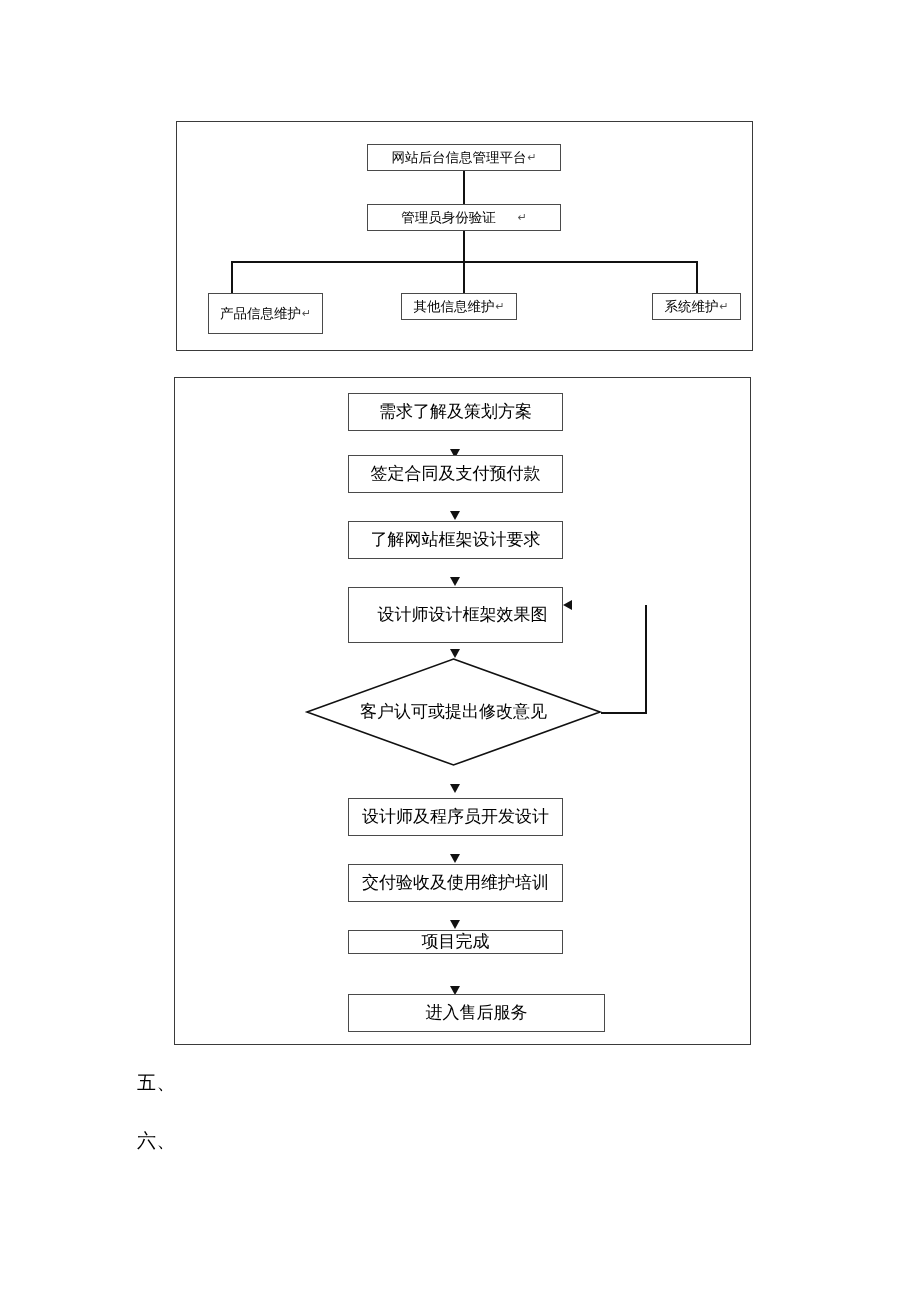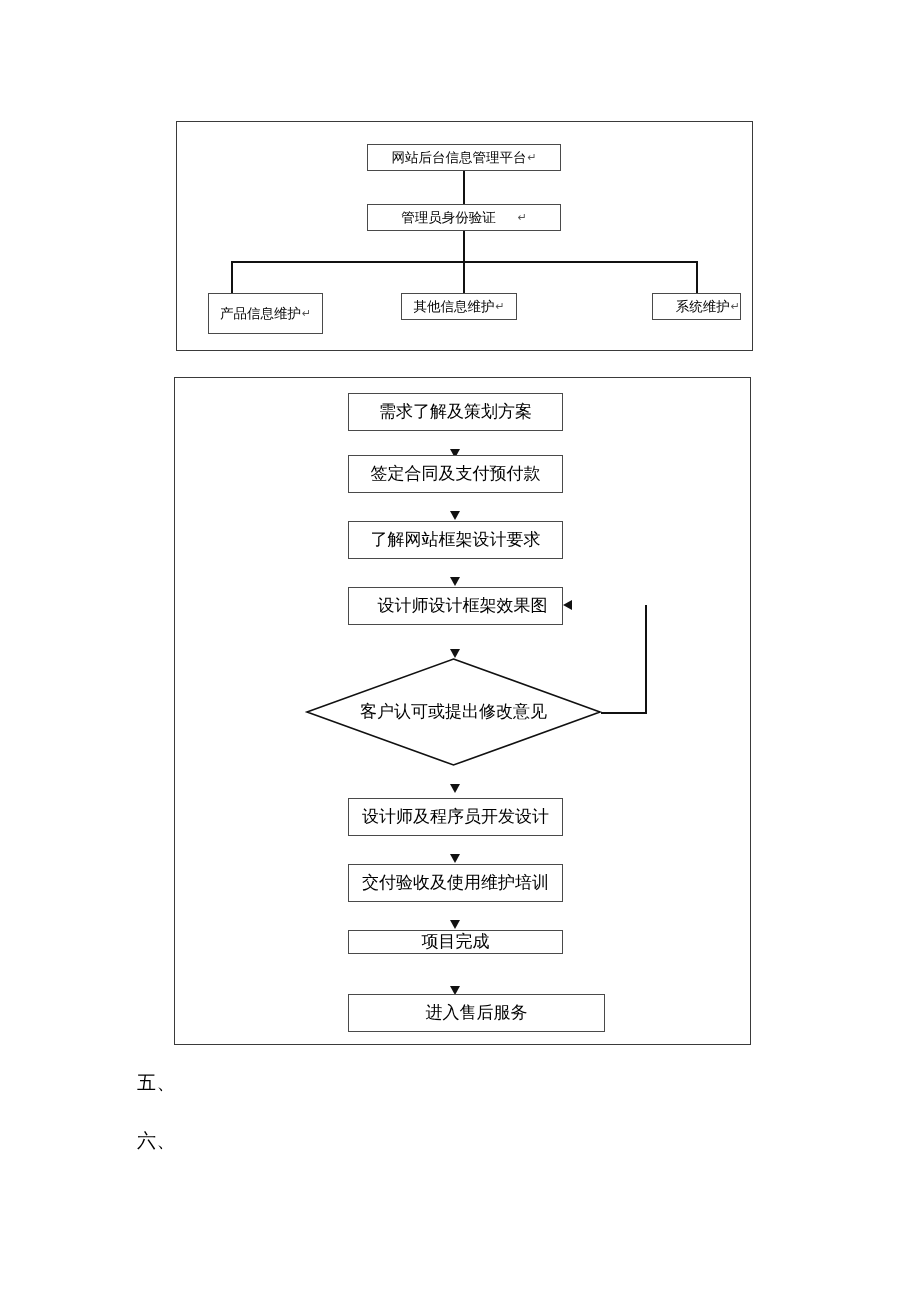"系统维护" div.node { justify-content: flex-end -> none }
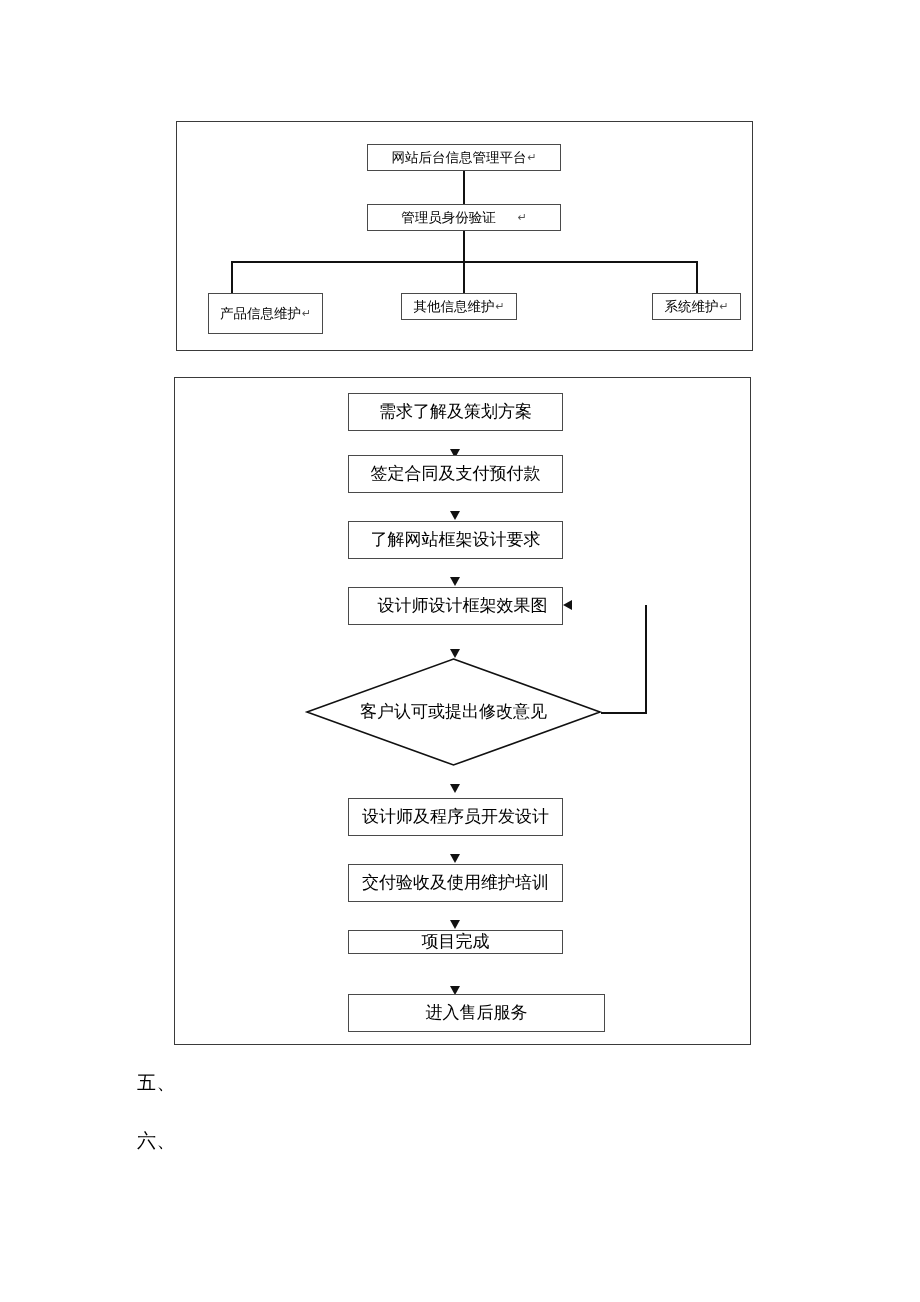"设计师设计框架效果图" div.node { height: 38px -> 56px }
